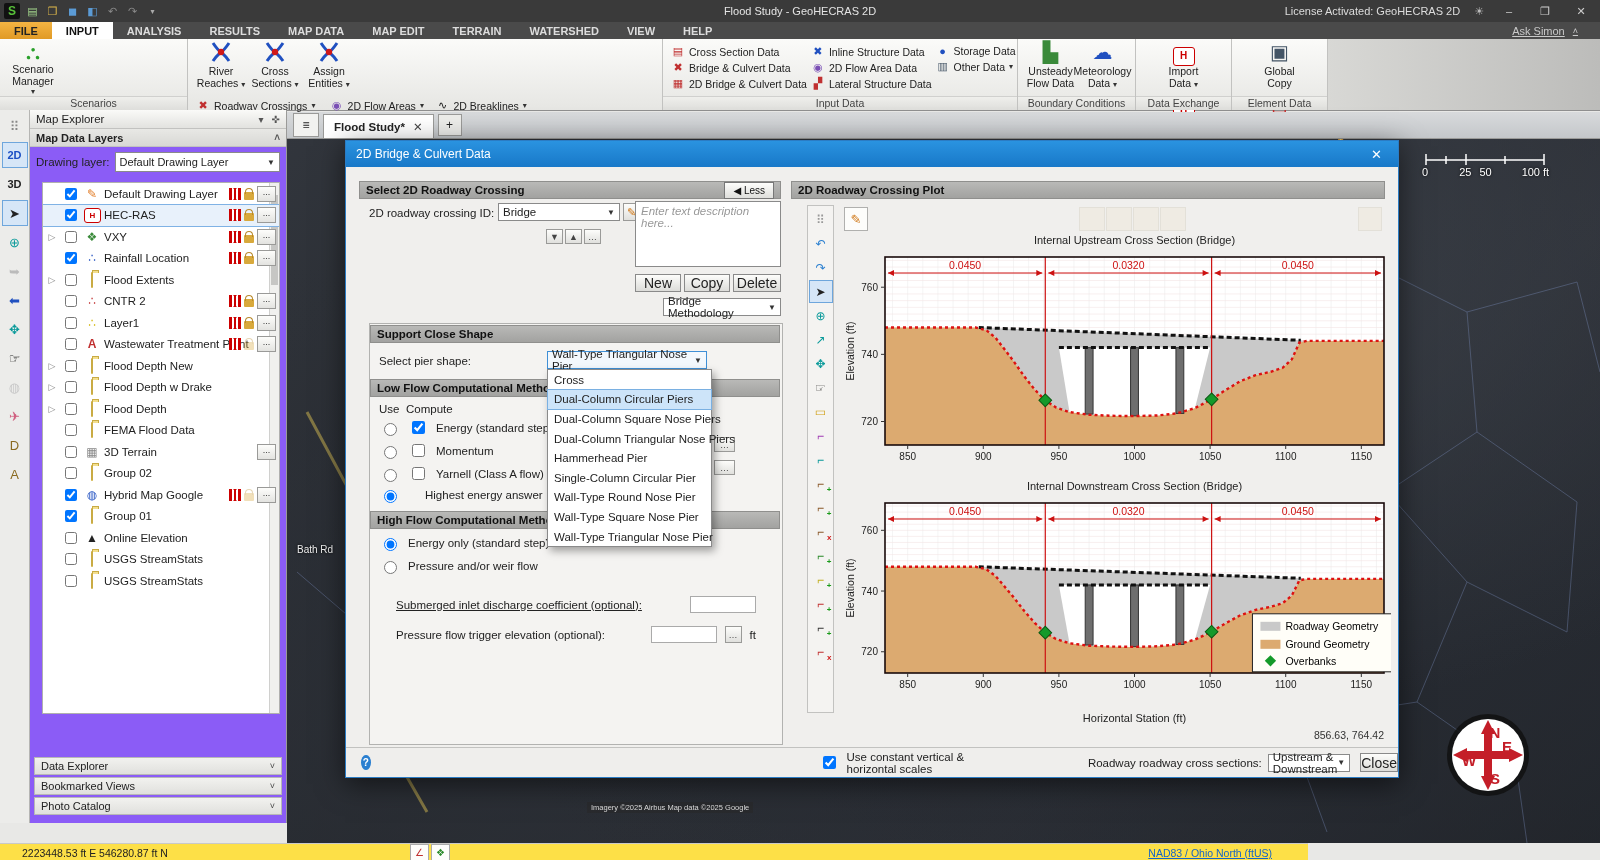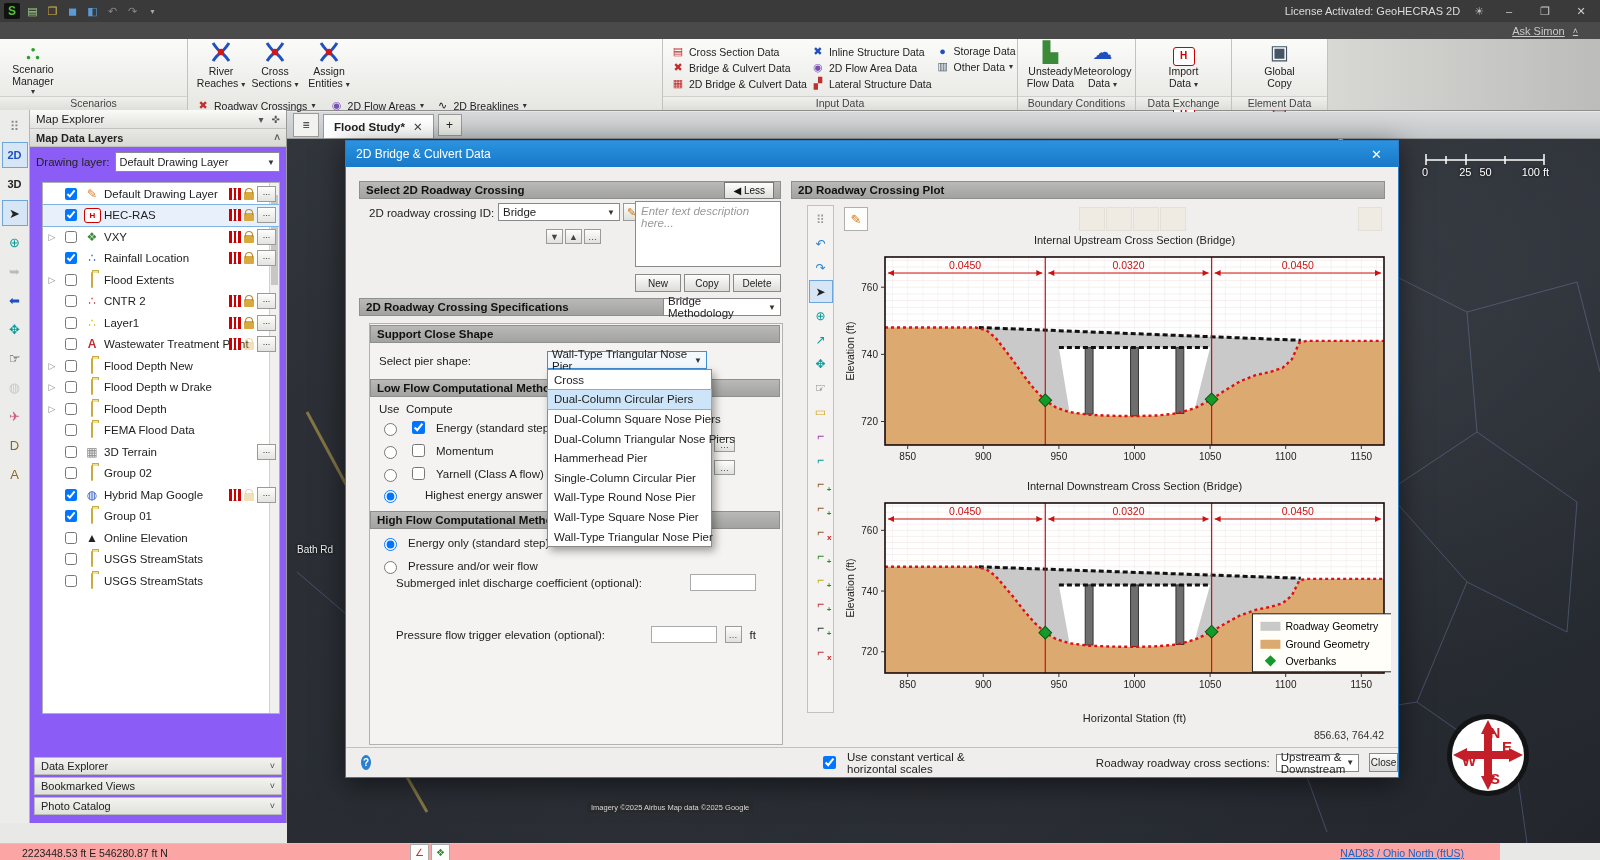"Flood Study - GeoHECRAS 2D" div.win-title { html: none -> <div>Flood Study - GeoHECRAS 2D</div> }
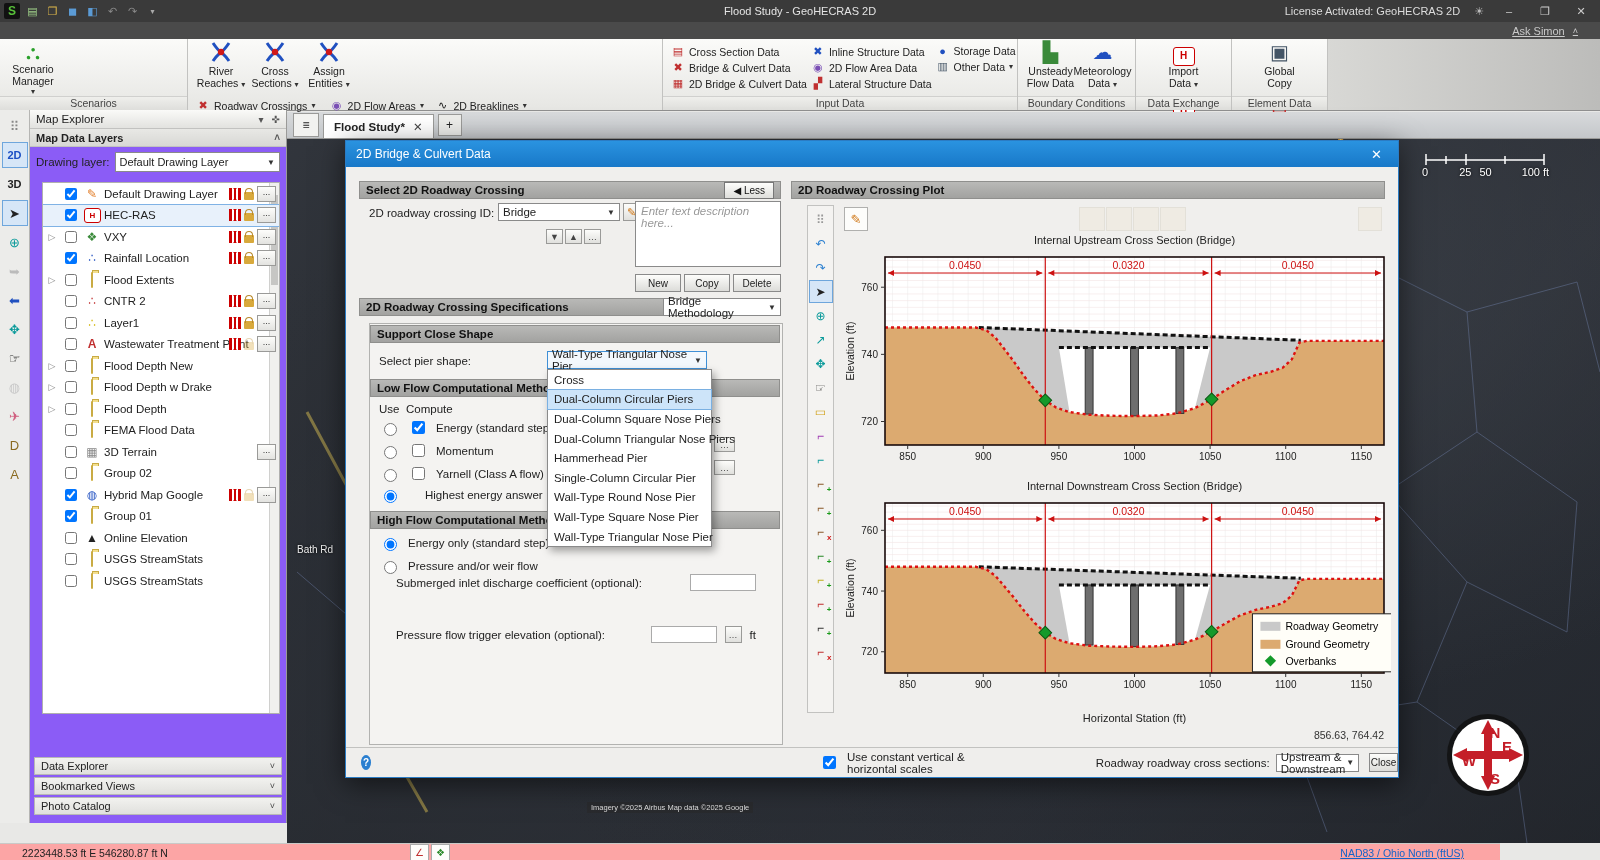"FILE" div { html: none -> <div> <div>FILE</div> <div>INPUT</div> <div>ANALYSIS</div> <div>RESULTS</div> <div>MAP DATA</div> <div>MAP EDIT</div> <div>TERRAIN</div> <div>WATERSHED</div> <div>VIEW</div> <div>HELP</div> </div> }
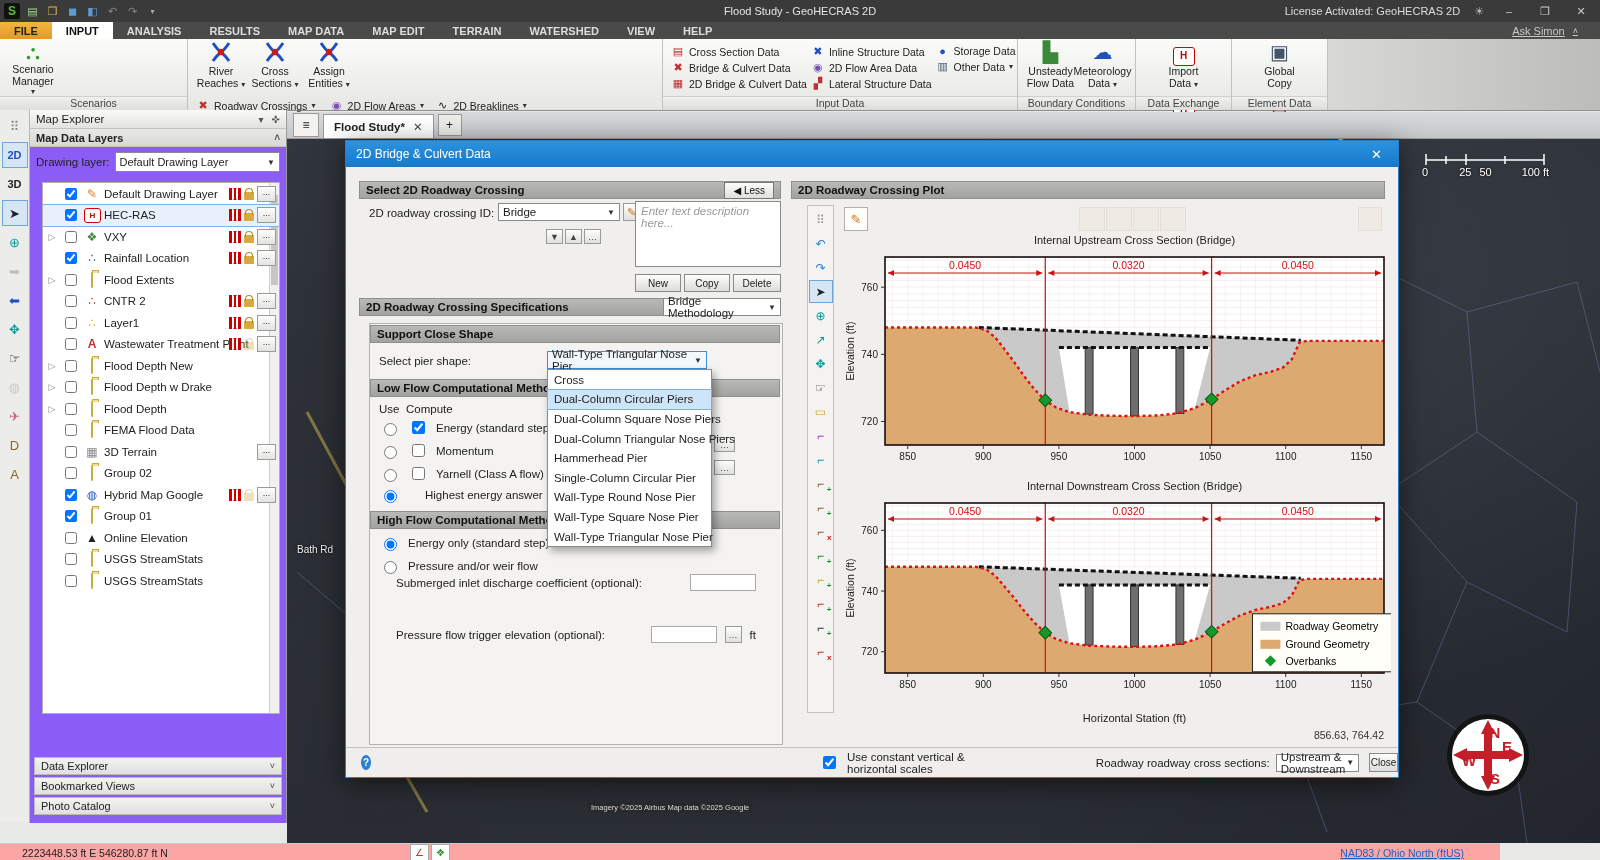"New" .pushbtn { font-size: 10px -> 14px }
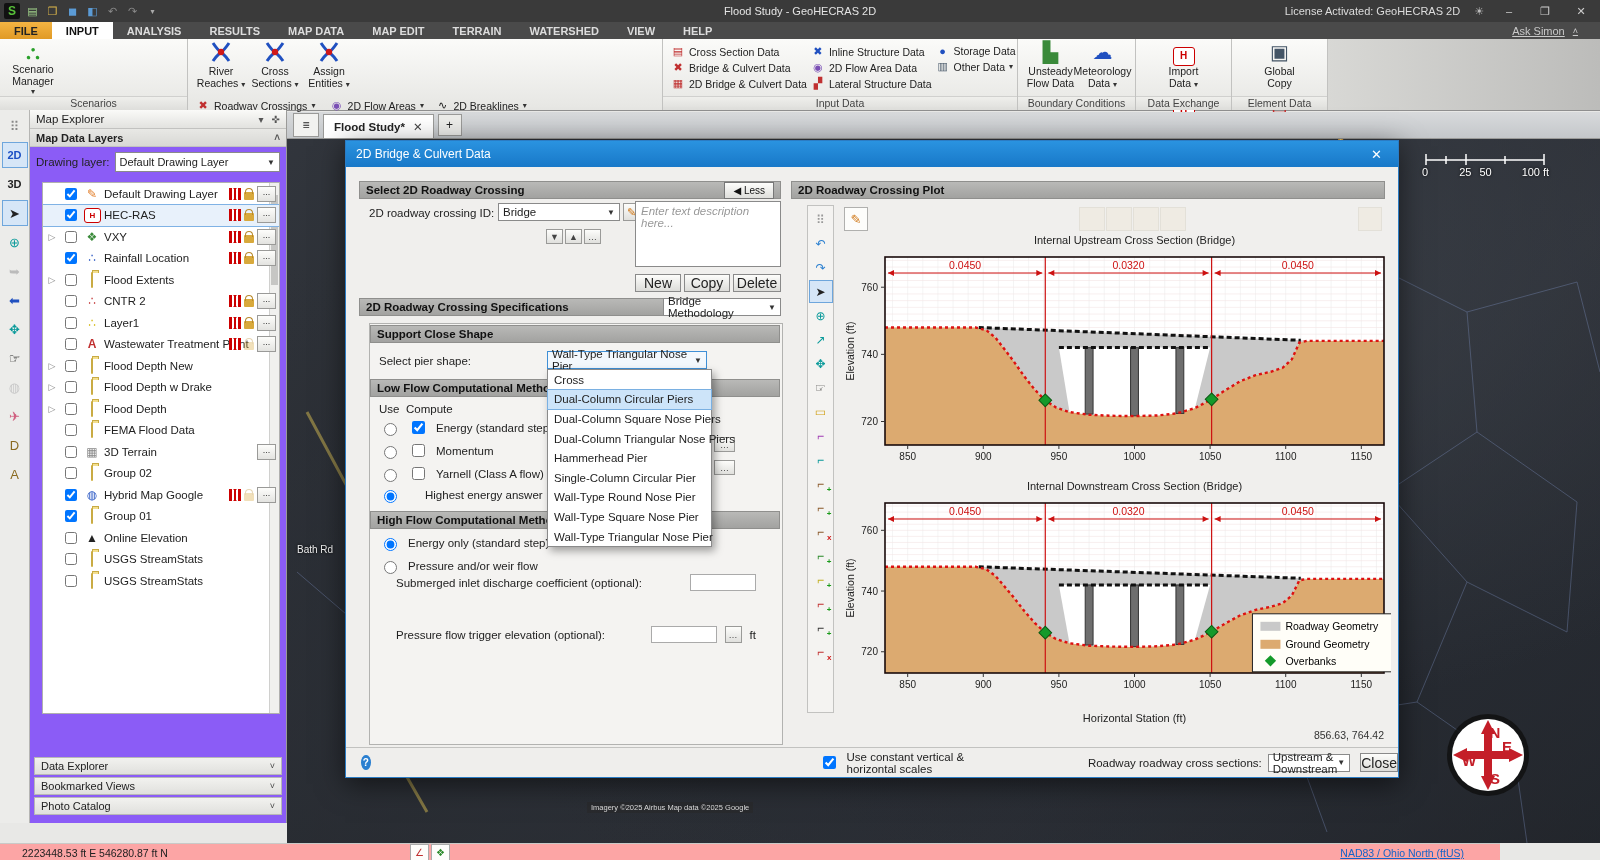"2D Roadway Crossing Specifications" div.abs { html: <div> <span>2D Roadway Crossing Specifications</span> </div> -> none }
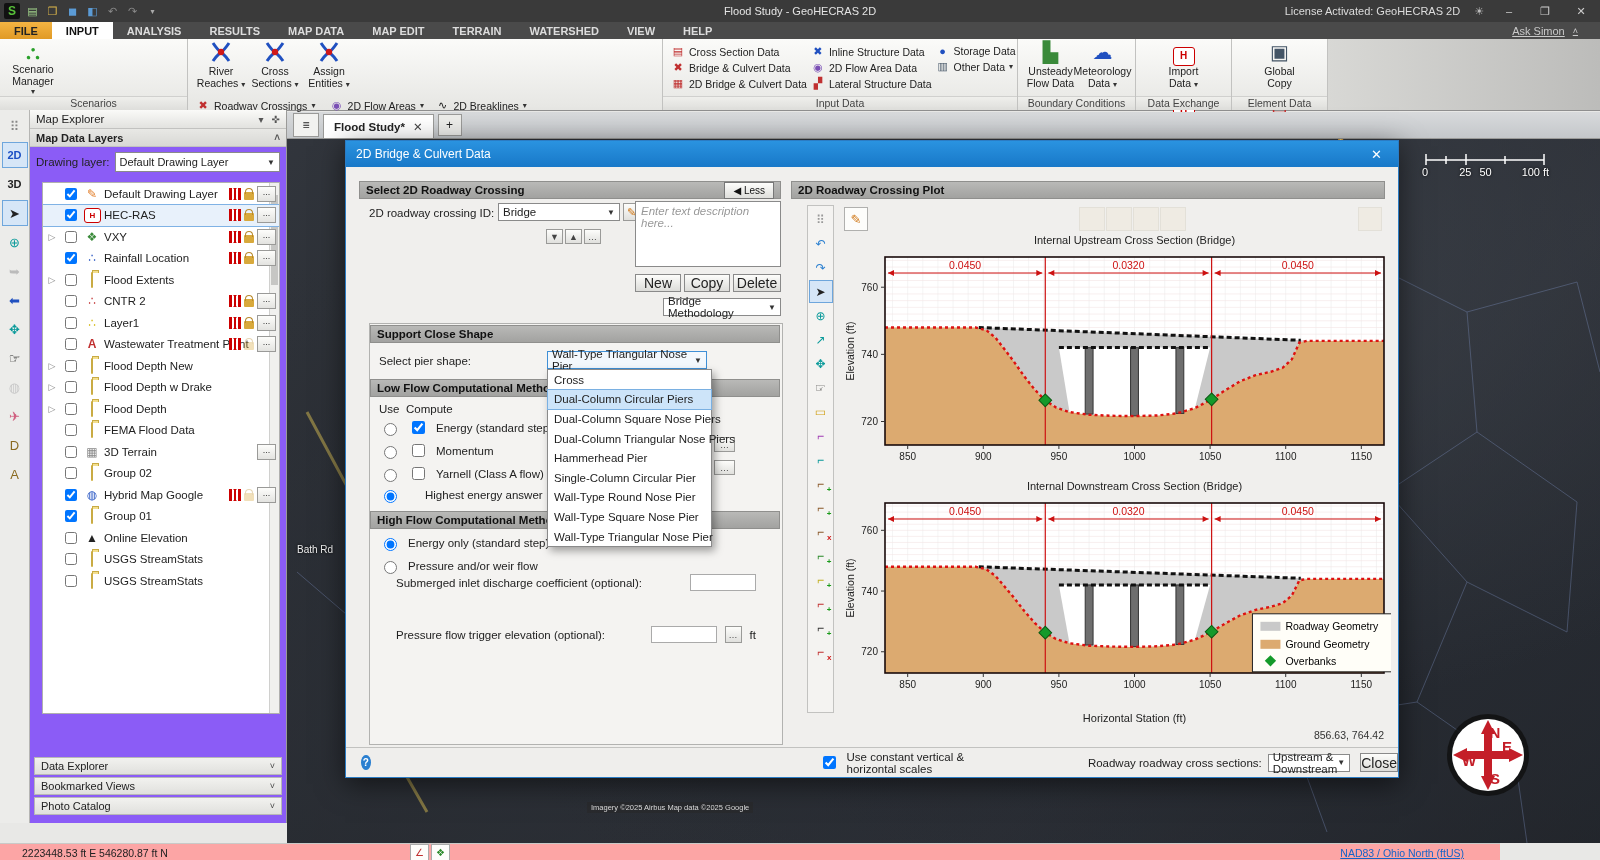"Submerged inlet discharge coefficient" div.abs { text-decoration: none -> underline; top: 433px -> 455px }
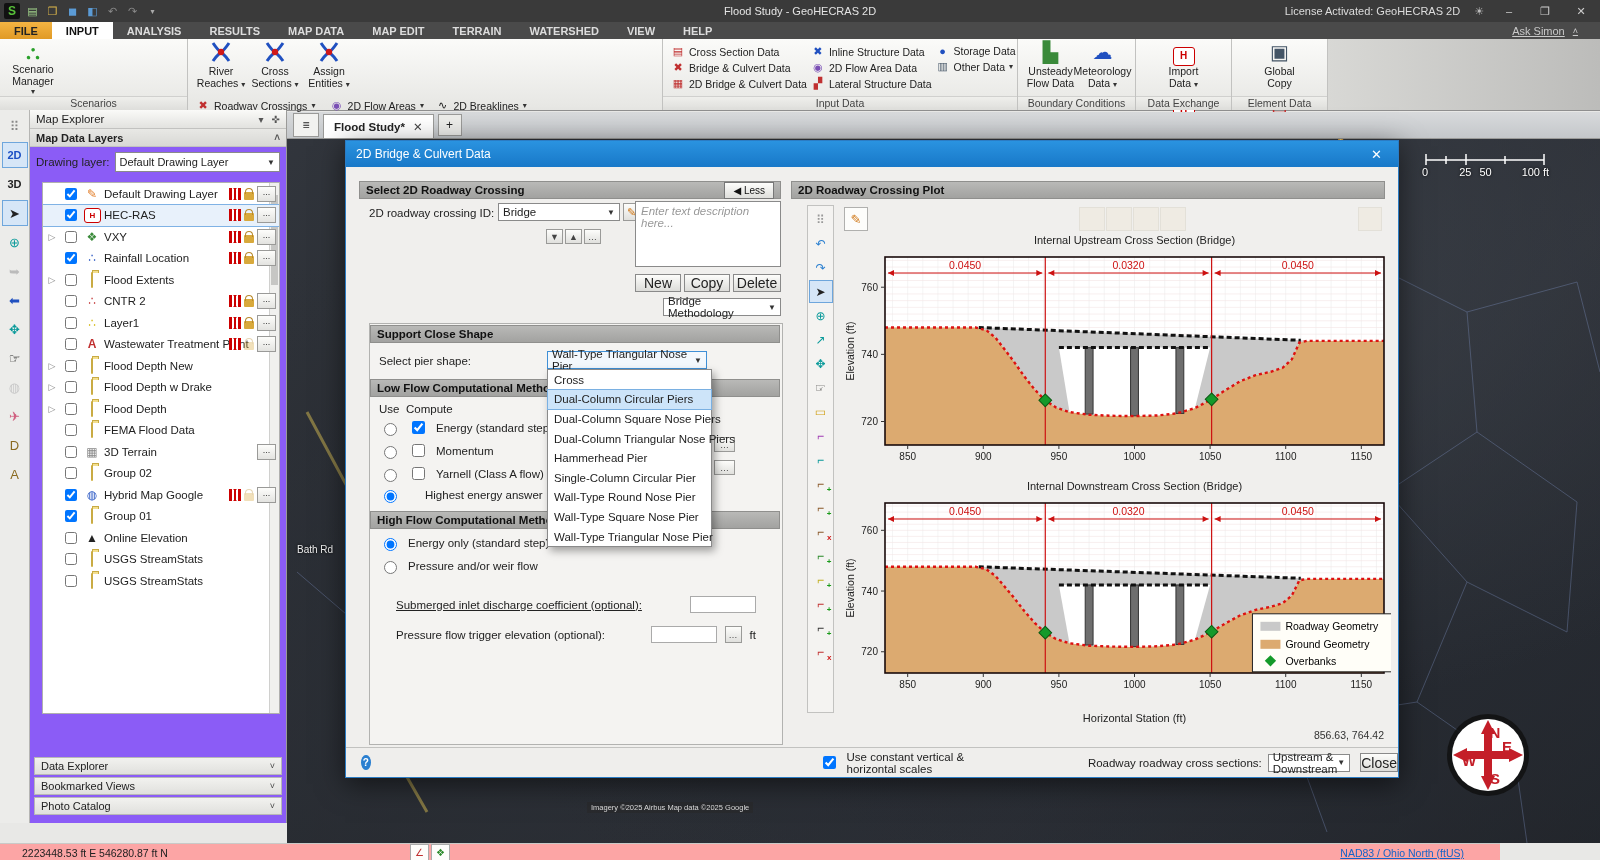"2223448.53 ft E 546280.87 ft" .statusbar { background: #fca5a5 -> #fde047; width: 1500px -> 1308px }
